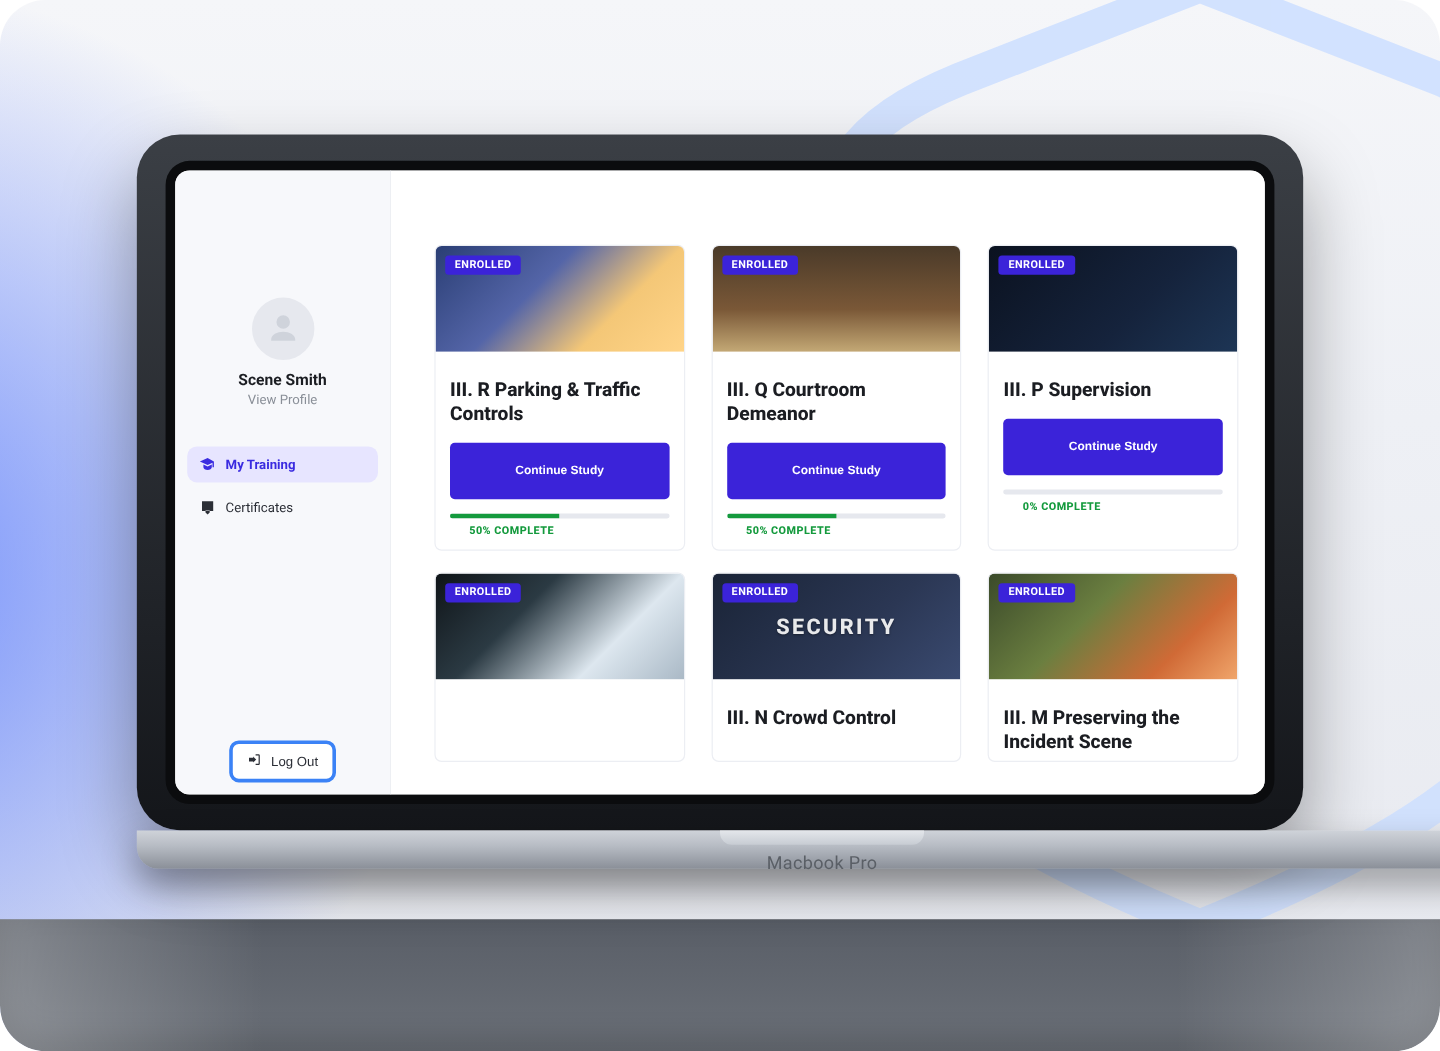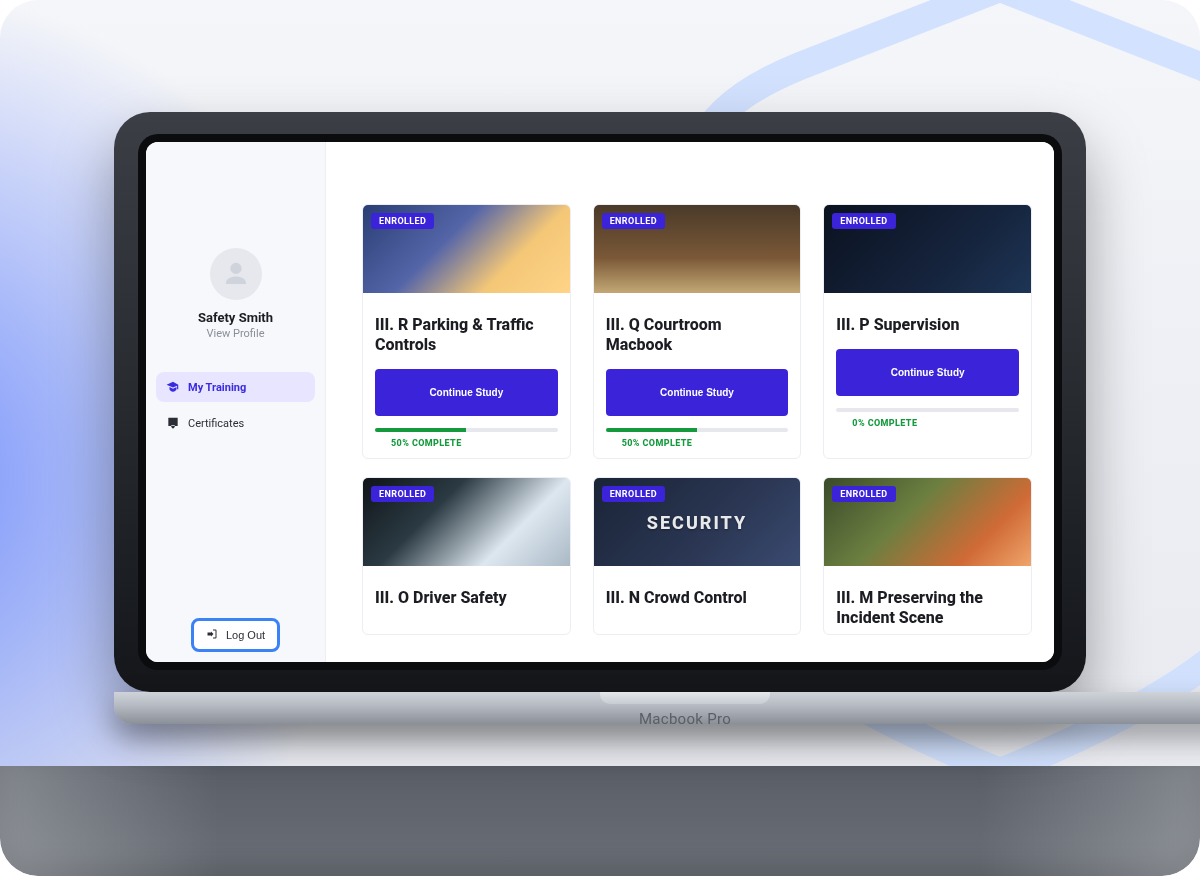"Safety Smith" div.username { text: Safety -> Scene }
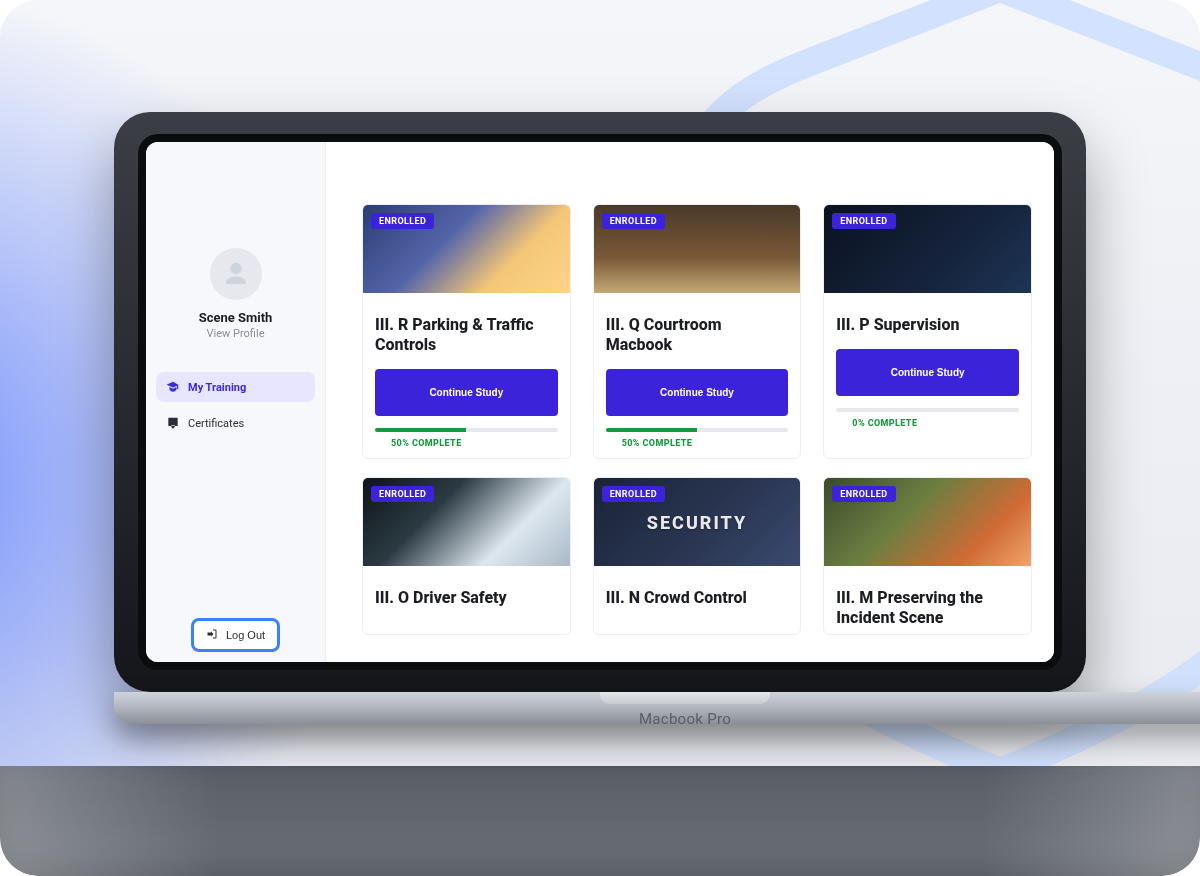"III. Q Courtroom Macbook" div.title { text: Macbook -> Demeanor }
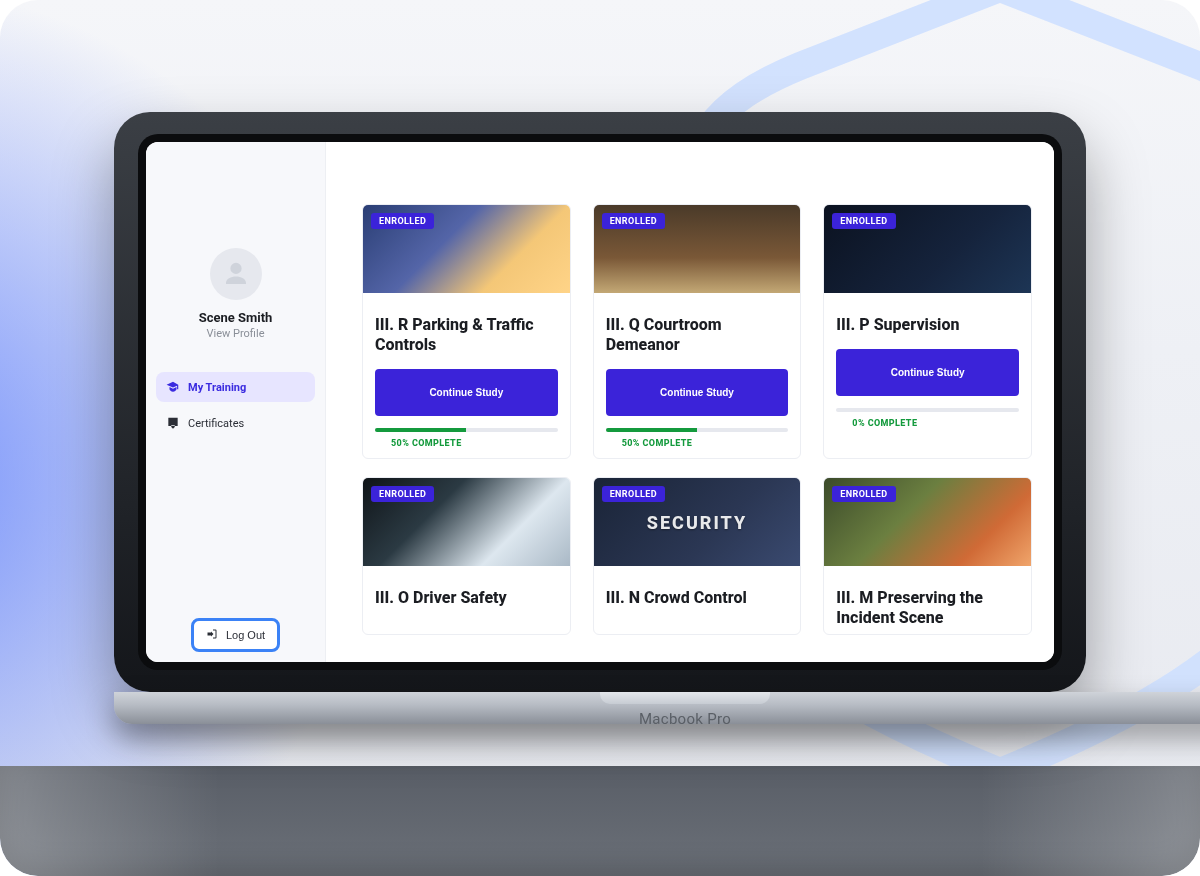"III. O Driver Safety" div.title { html: <div>III. O Driver Safety</div> -> none }
